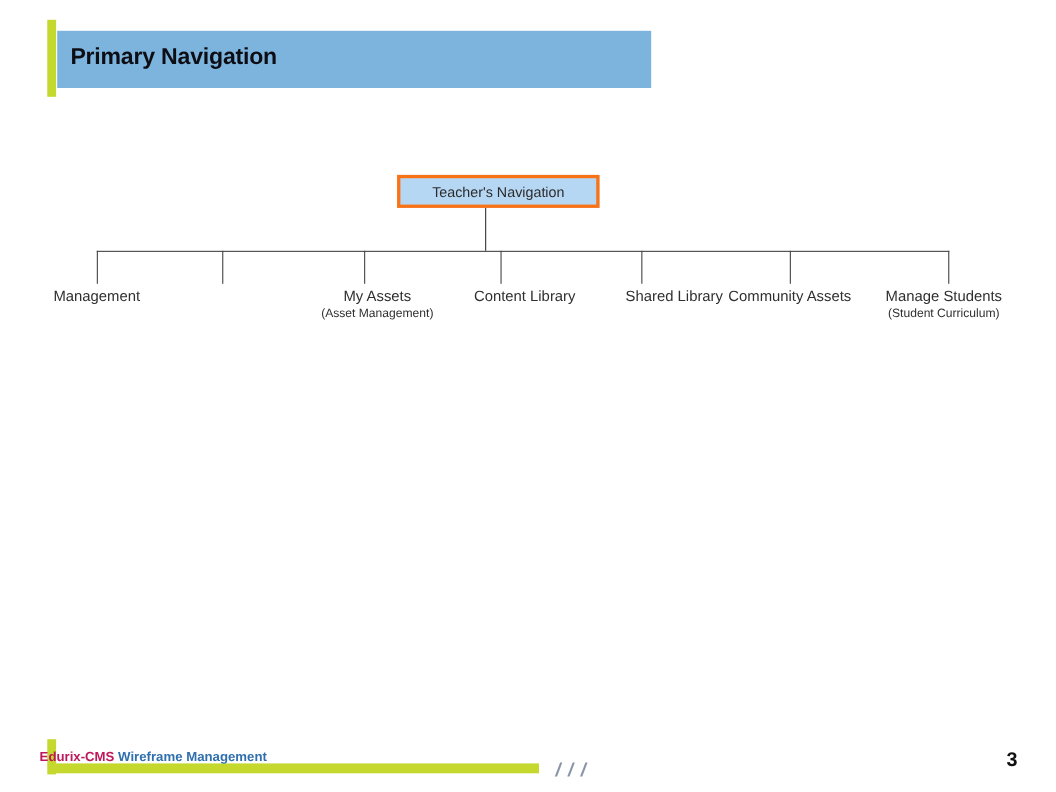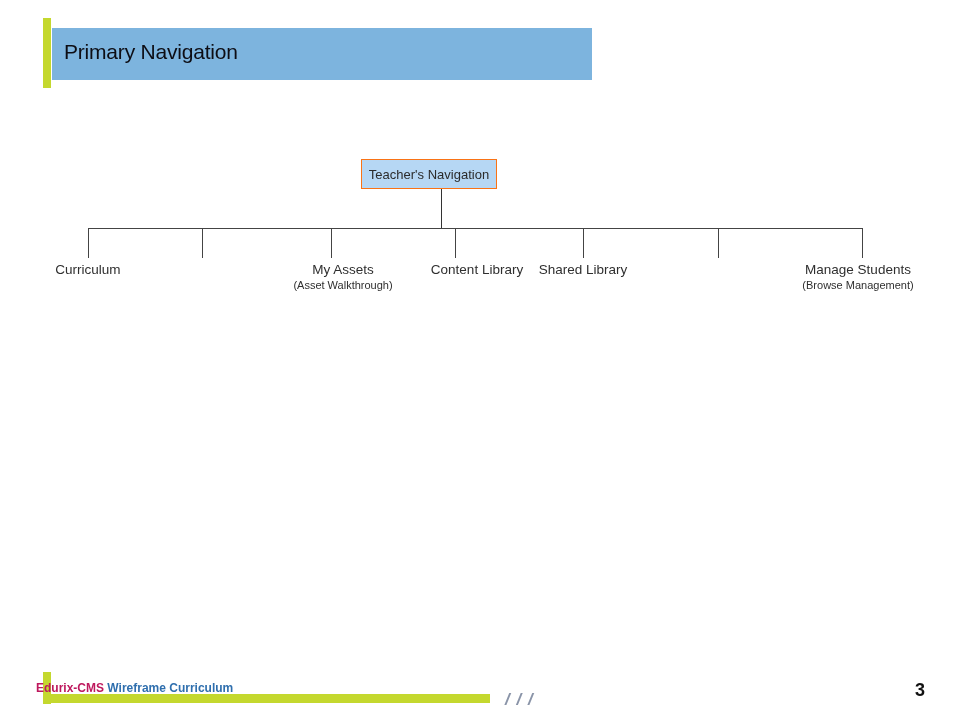"Primary Navigation" .title-text { font-weight: normal -> bold }
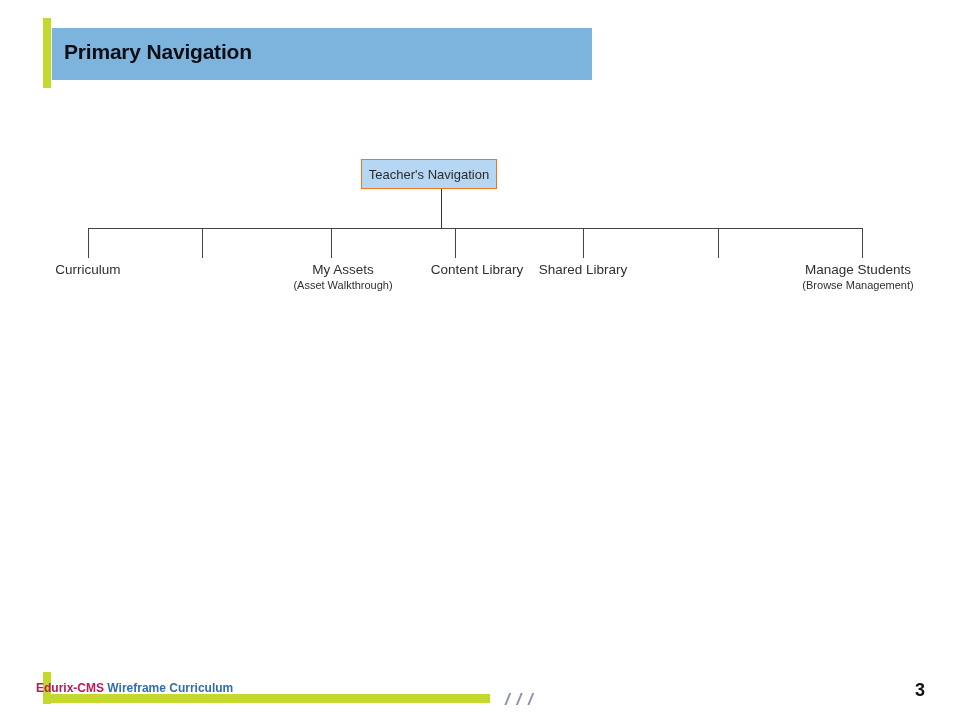"Teacher's Navigation" .root-box { border: 1px solid #f97316 -> 3px solid #f97316; width: 136px -> 184px }
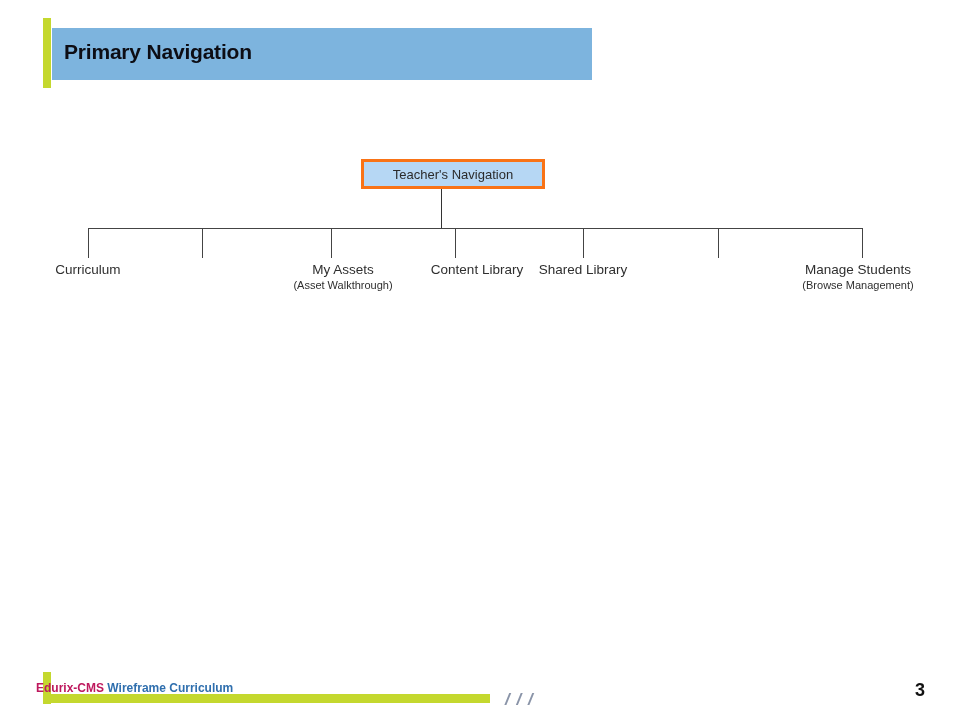"Curriculum" span.main { text: Curriculum -> Management }
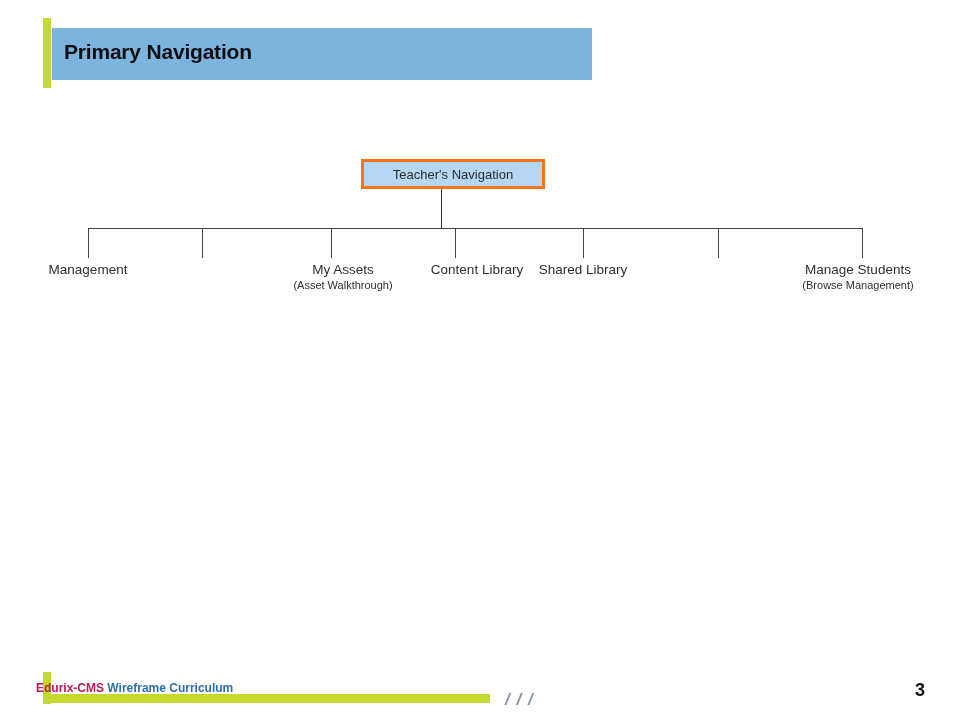"Shared Library" div.leaf { left: 503px -> 533px }
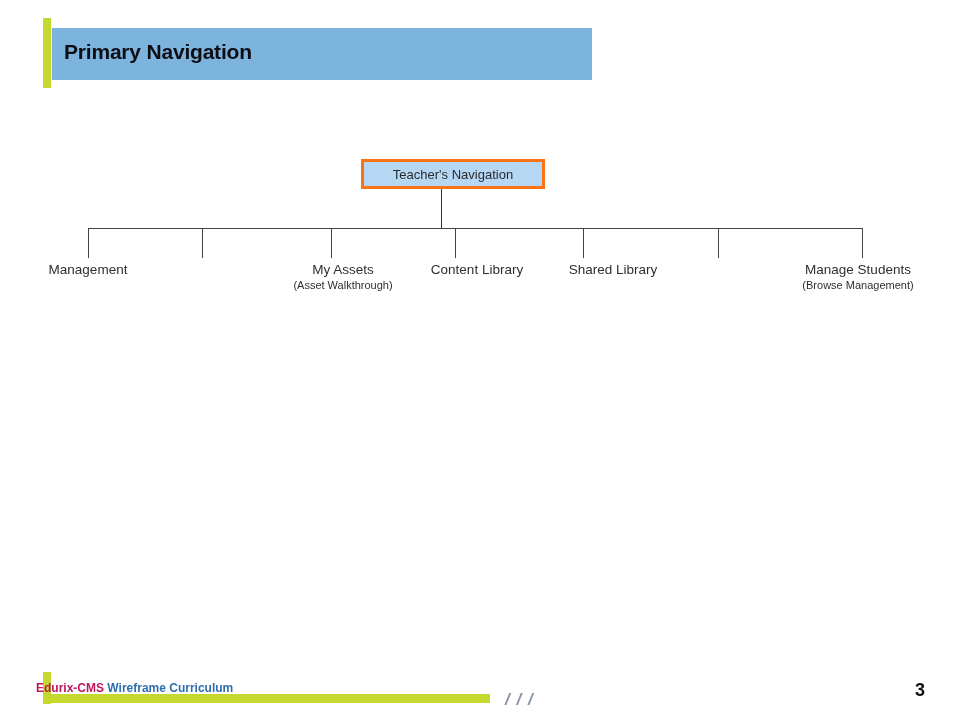"Community Assets" div.leaf { html: none -> <div> <span>Community Assets</span> <span></span> </div> }
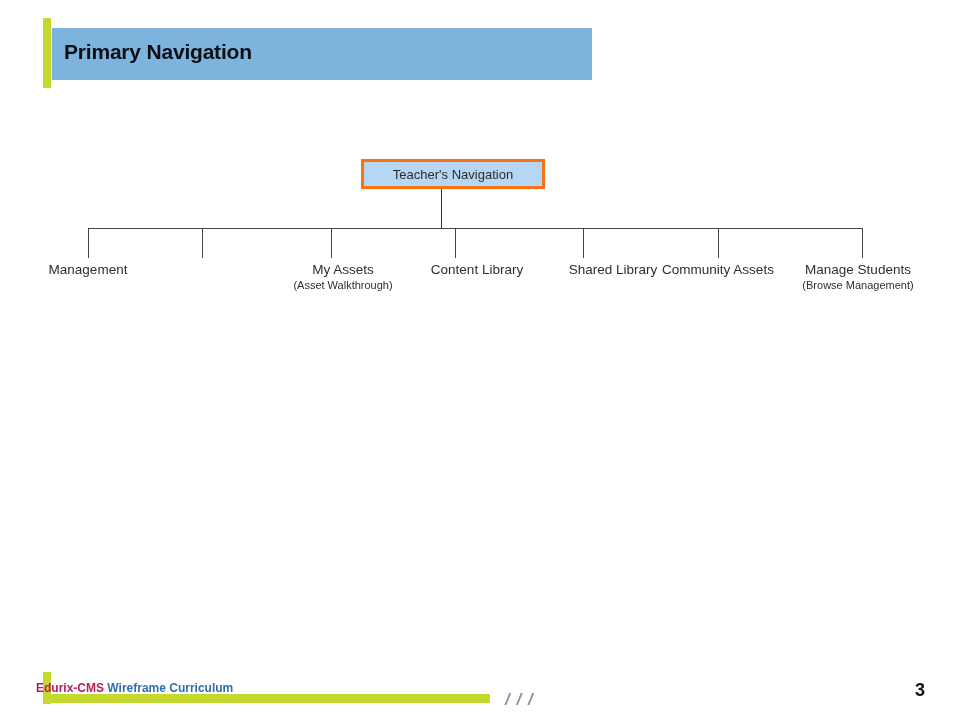"(Asset Walkthrough)" span.sub { text: Walkthrough -> Management }
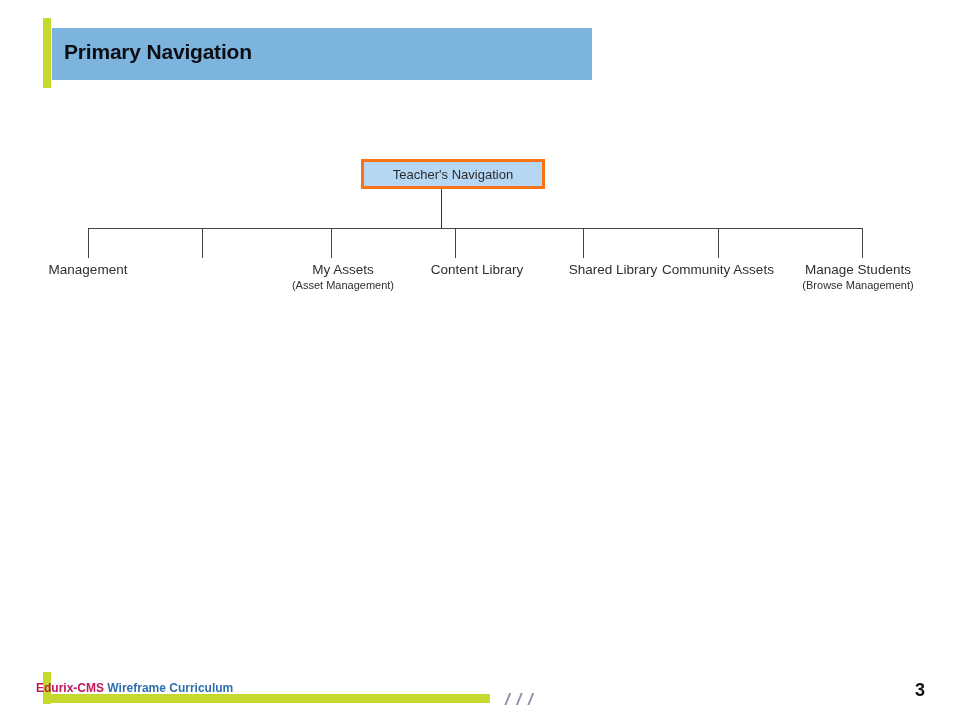"(Browse Management)" span.sub { text: Browse Management -> Student Curriculum }
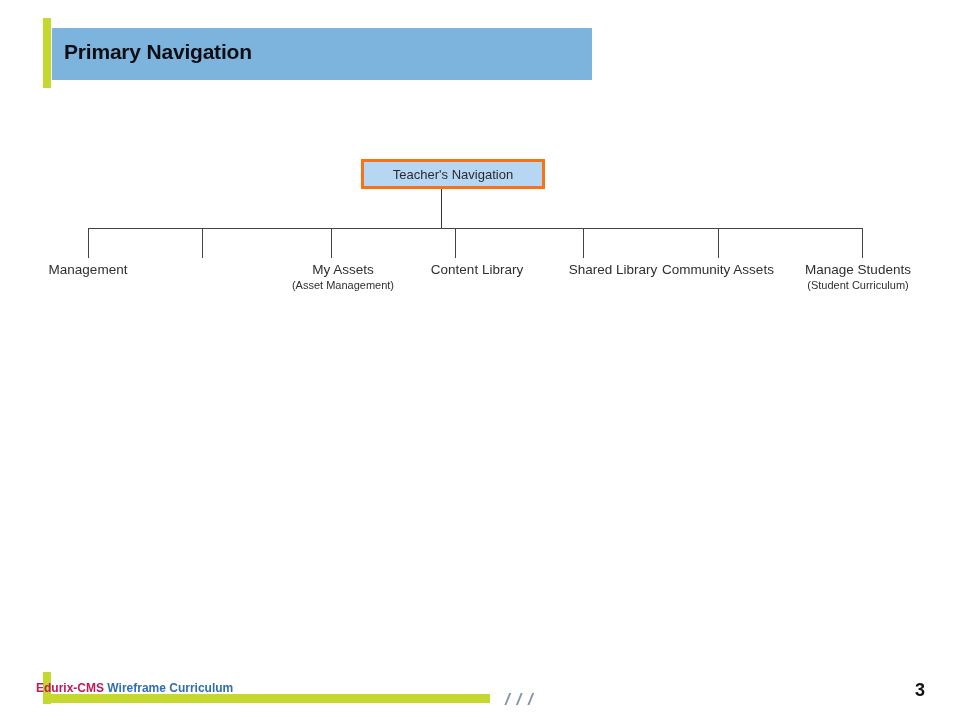"Wireframe Curriculum" span.ftB { text: Curriculum -> Management }
